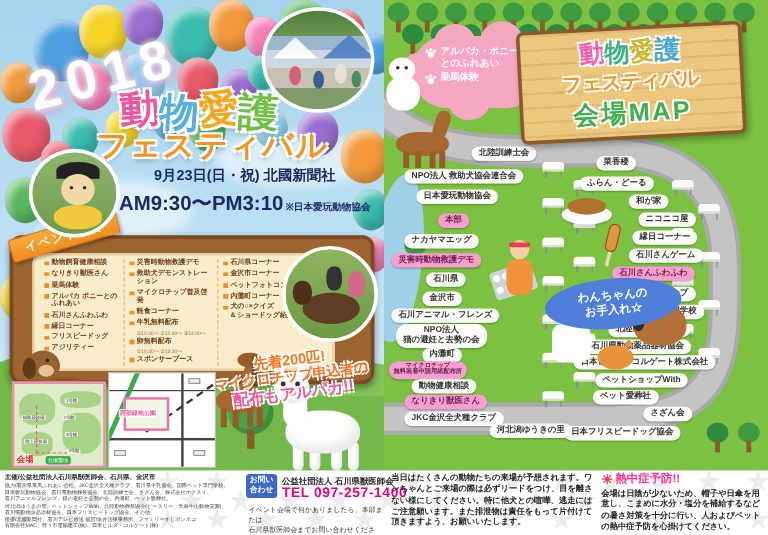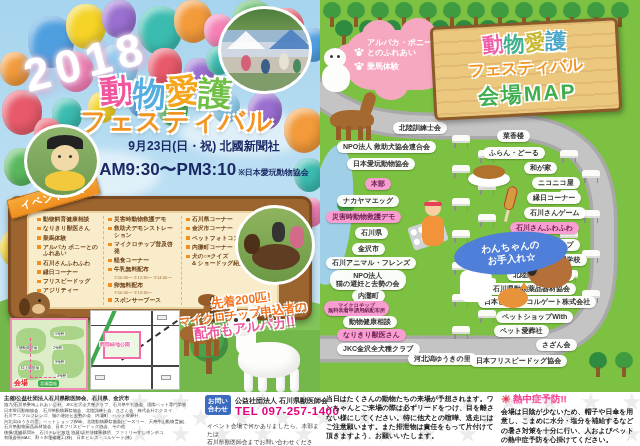"アルパカ・ポニー" .bubble .it { align-items: flex-end -> flex-start }
